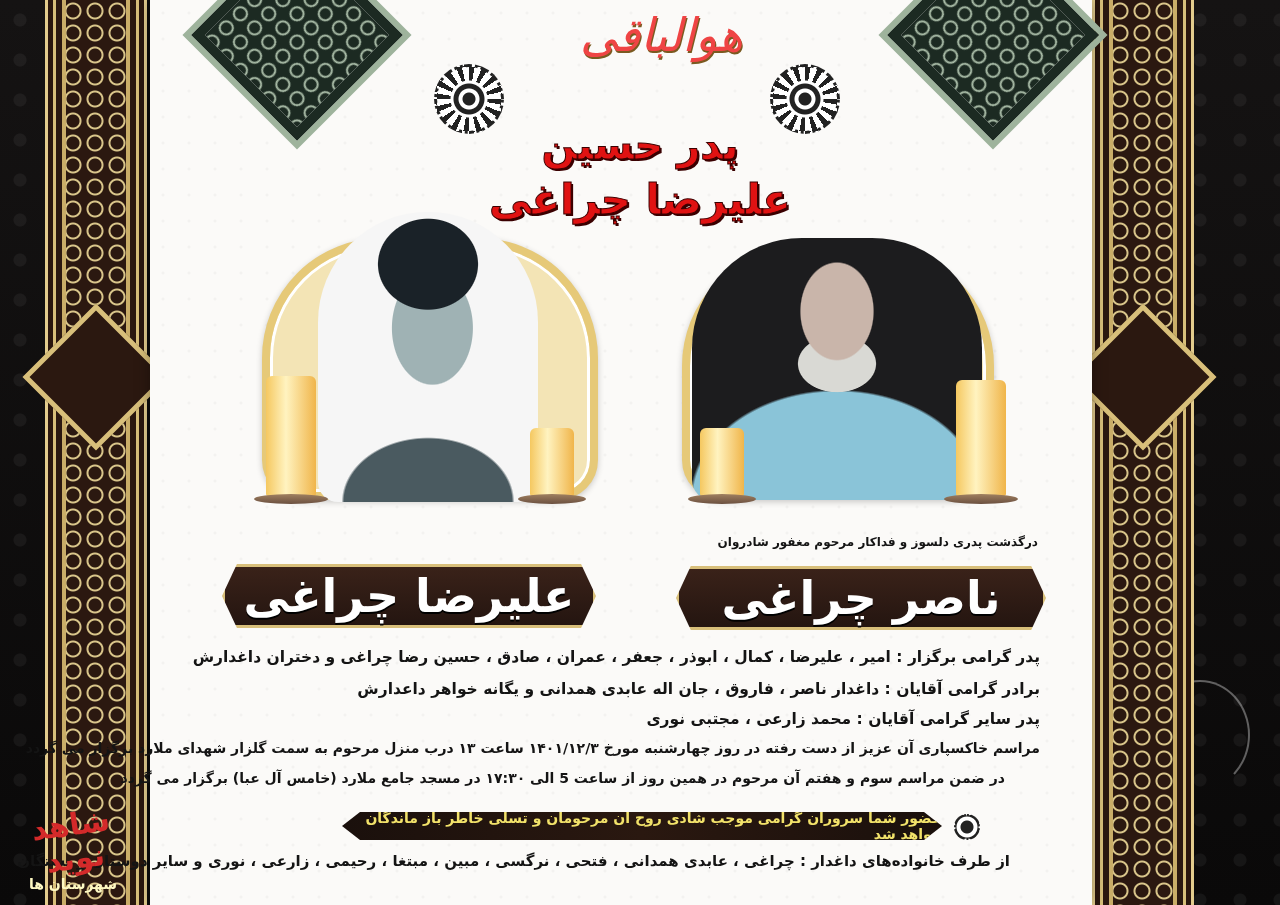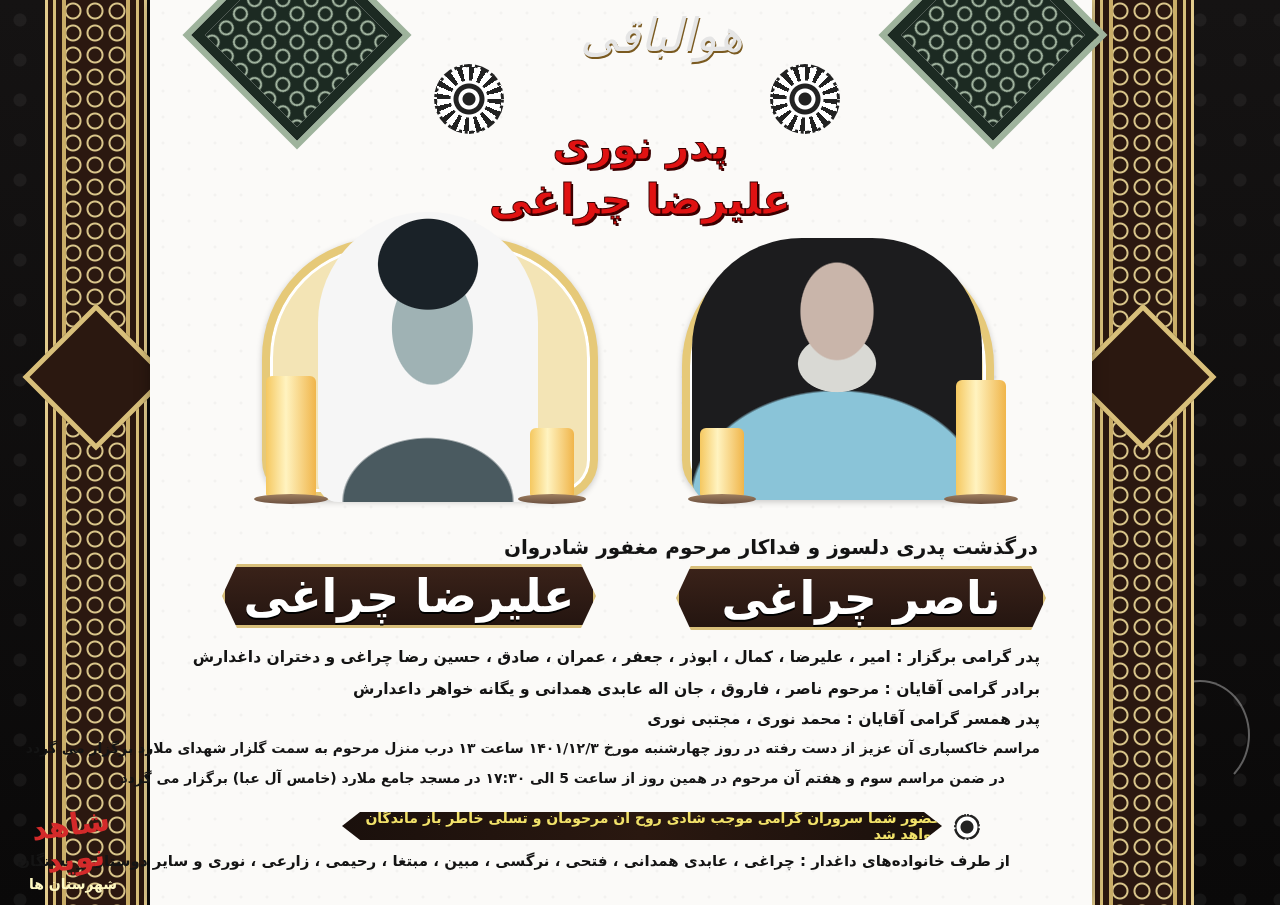"هوالباقی" .calligraphy { color: #e5e5e5 -> #ef4444 }
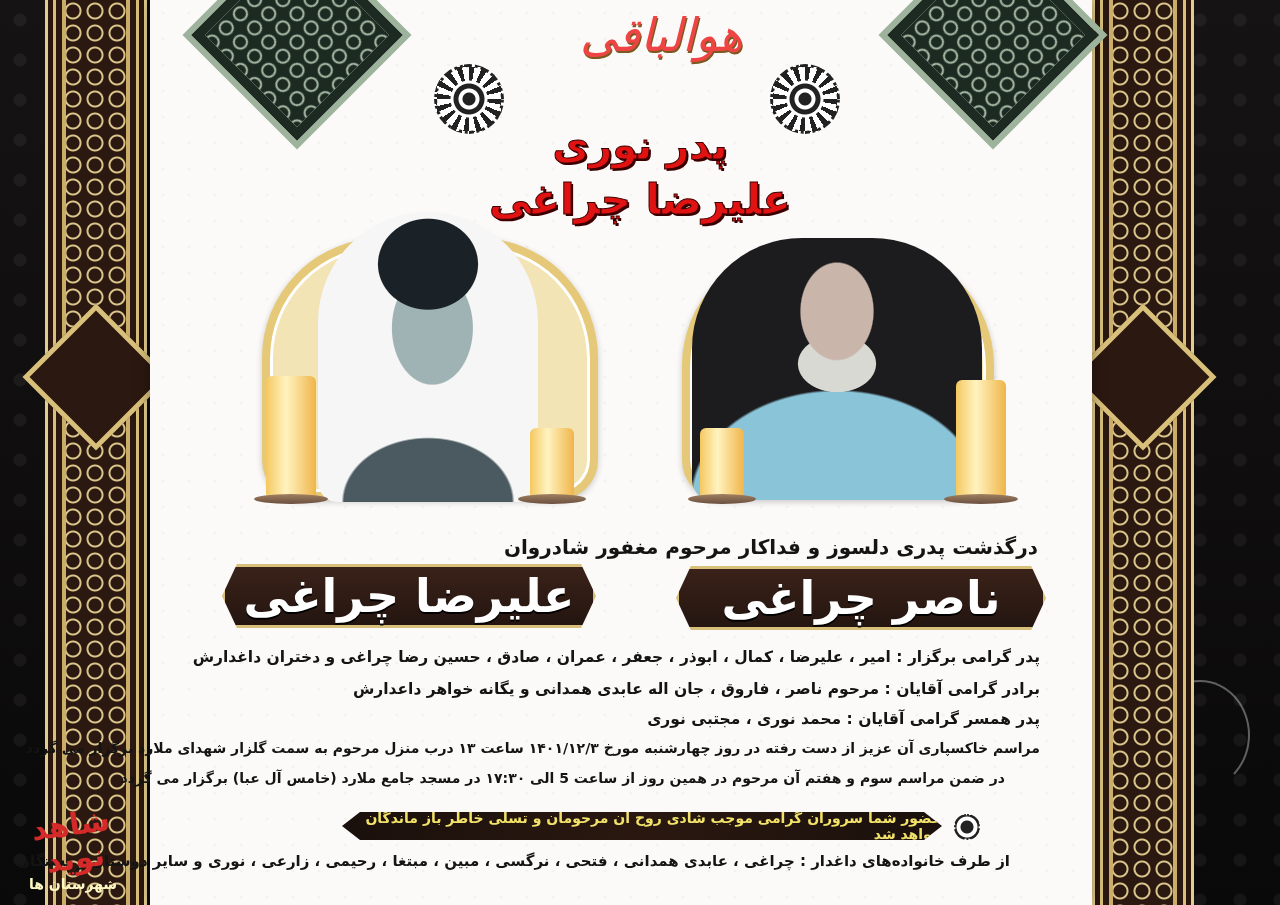"پدر نوری" div.red-title { text: نوری -> حسین }
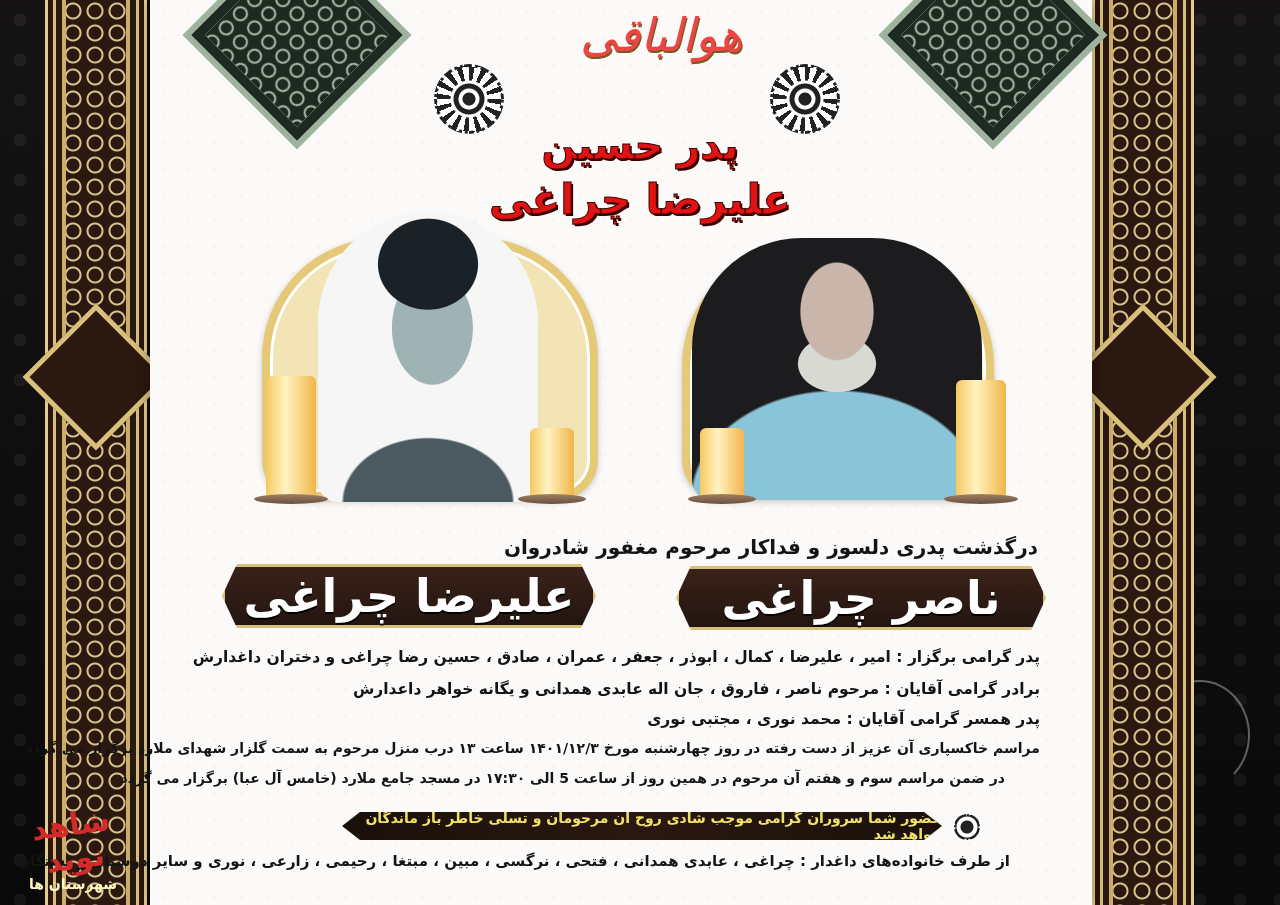"درگذشت پدری دلسوز و فداکار" .t-intro { font-size: 20px -> 12px }
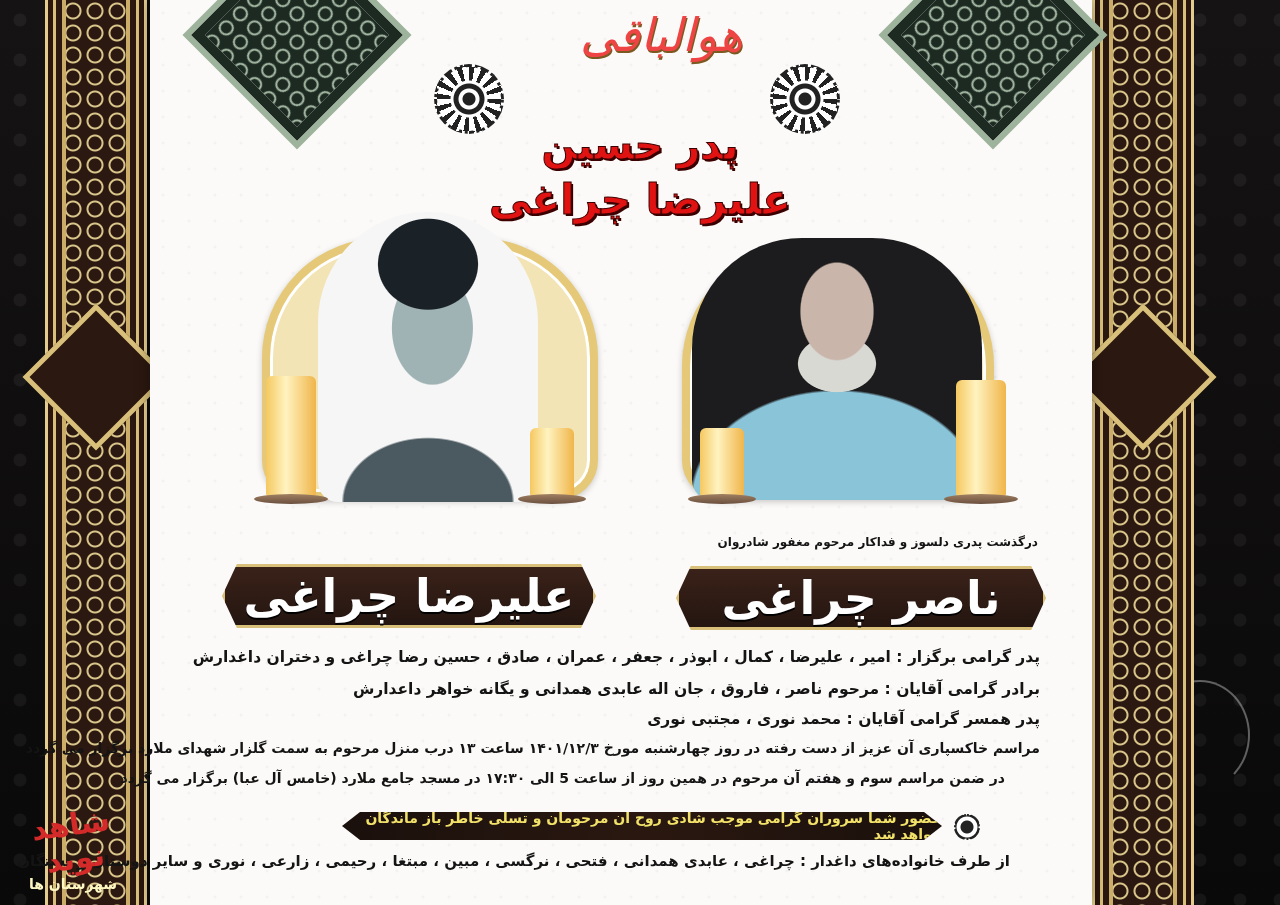"برادر گرامی آقایان : مرحوم" div.text { text: مرحوم -> داغدار }
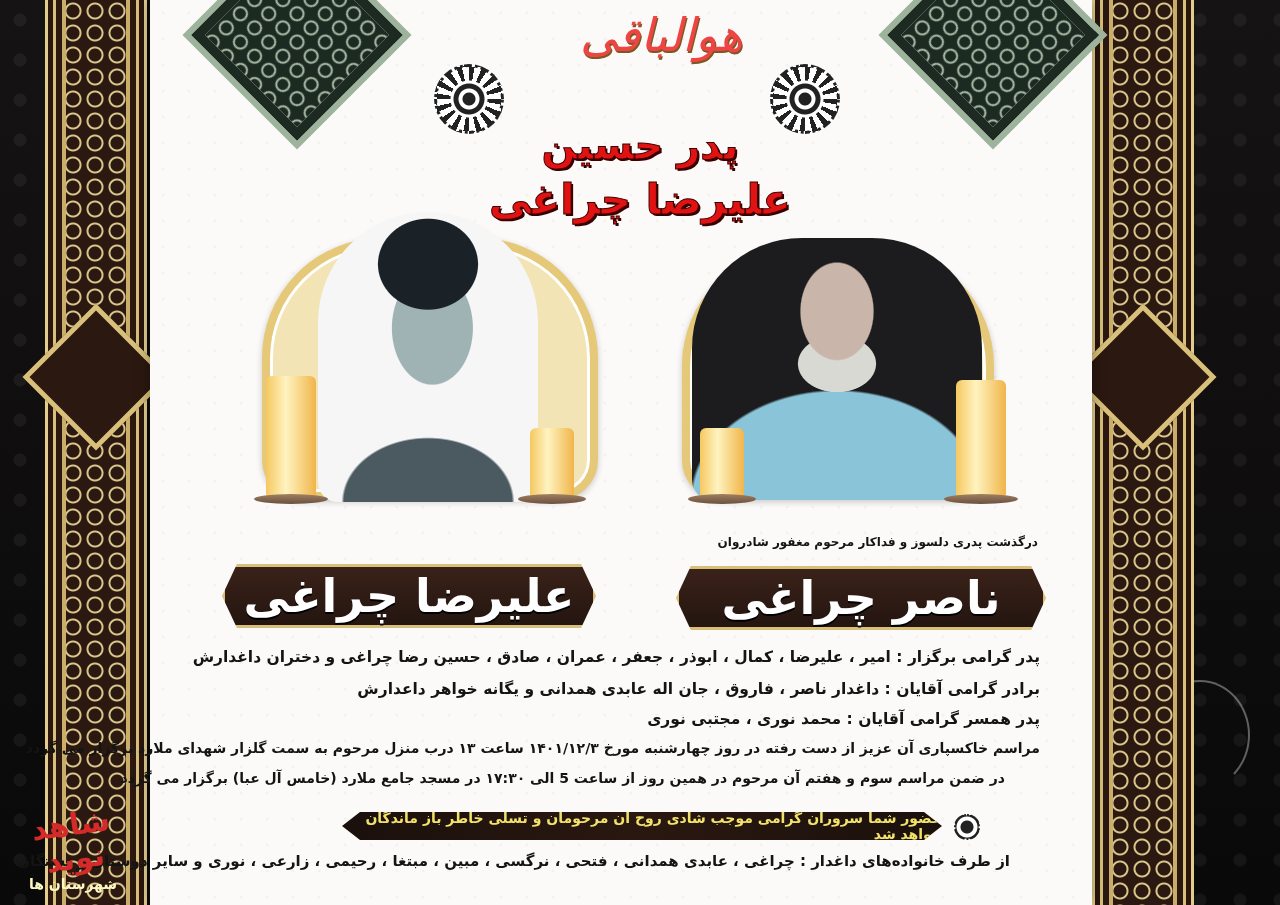"پدر همسر گرامی آقایان :" div.text { text: همسر گرامی آقایان : محمد نوری -> سایر گرامی آقایان : محمد زارعی }
